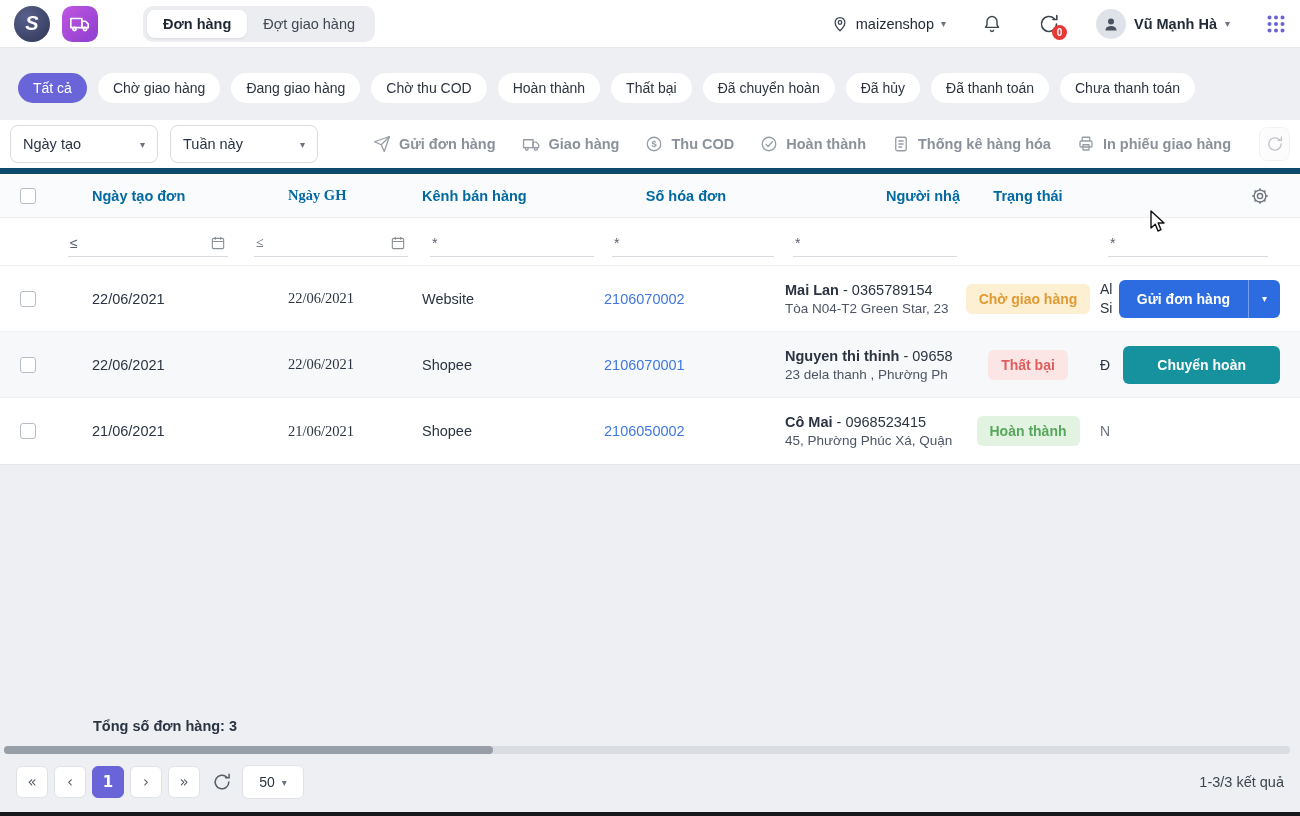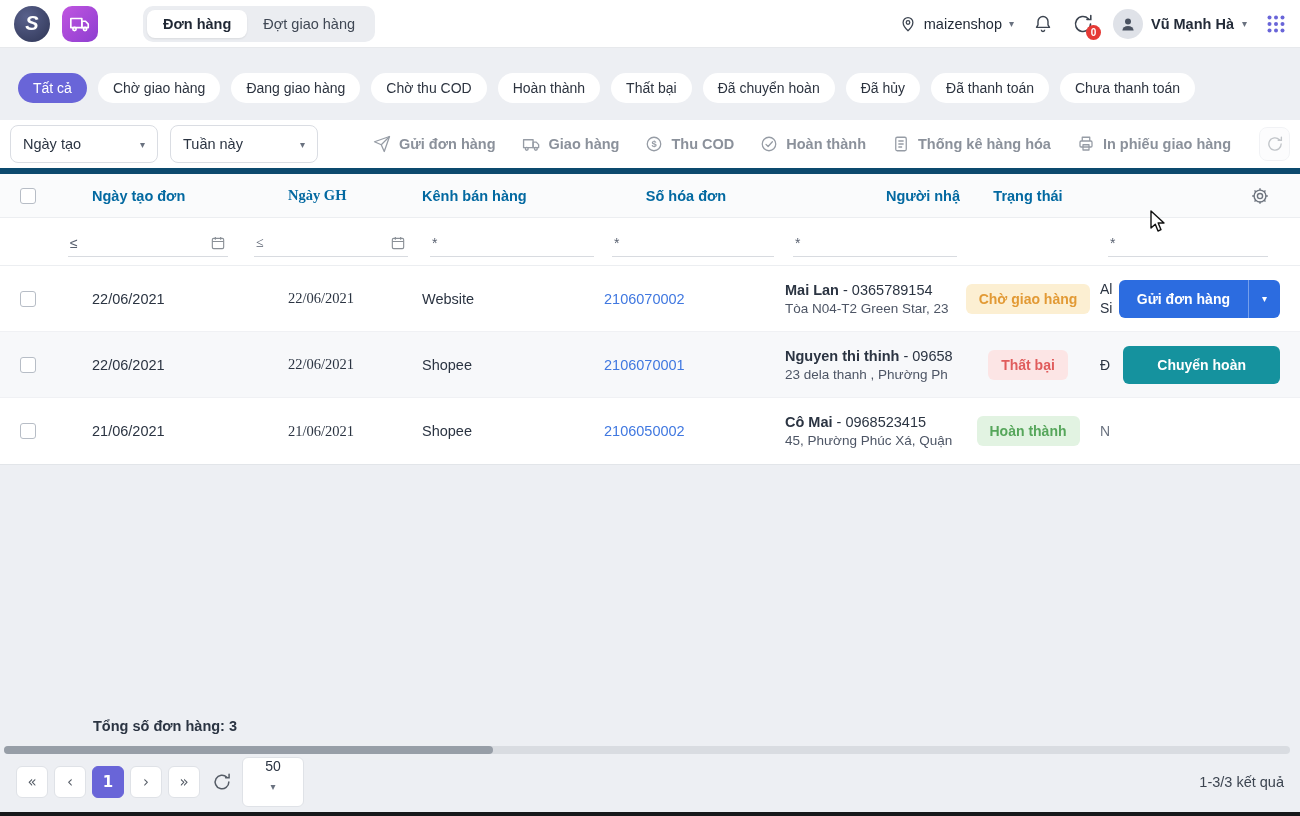"maizenshop" .topbar-right { gap: 19px -> 36px }
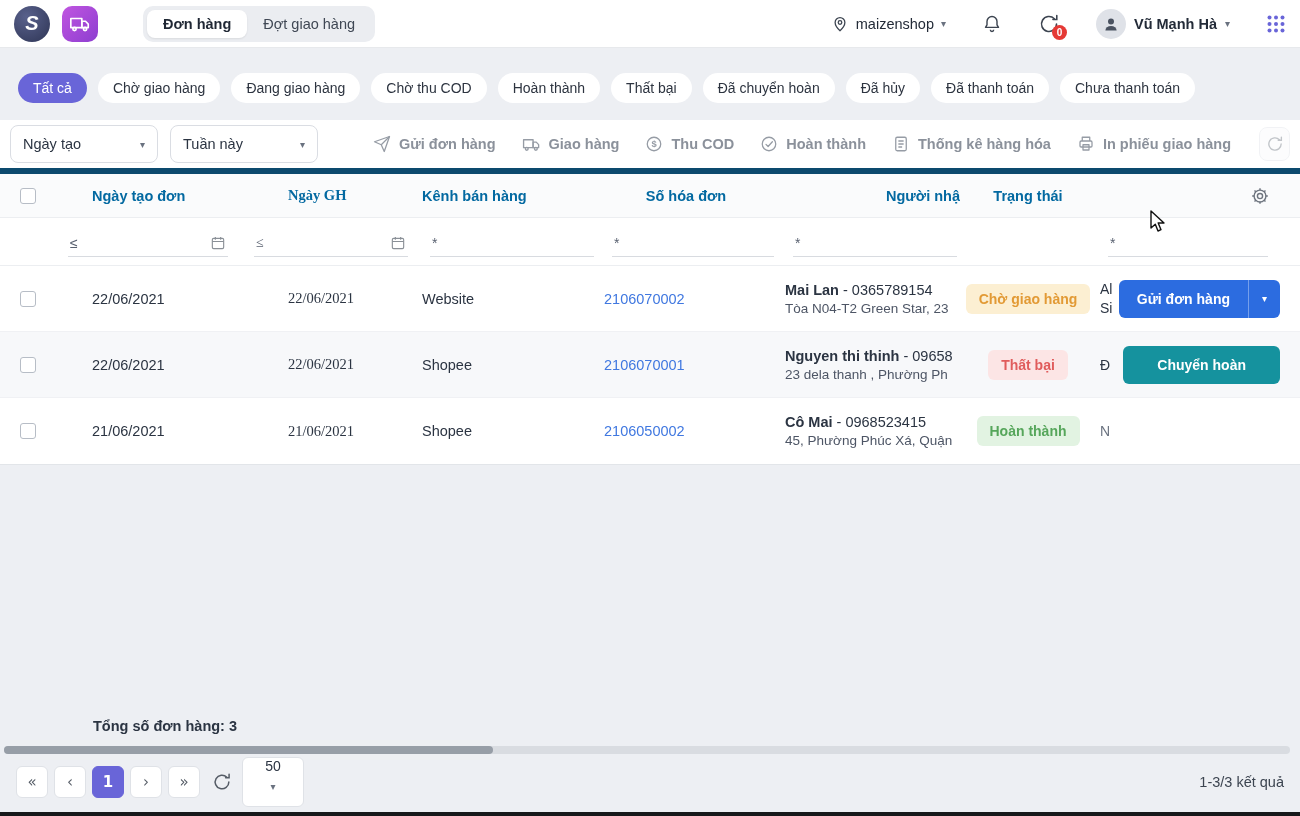"50" .page-size { flex-direction: column -> none; height: 50px -> 34px; justify-content: none -> center }
